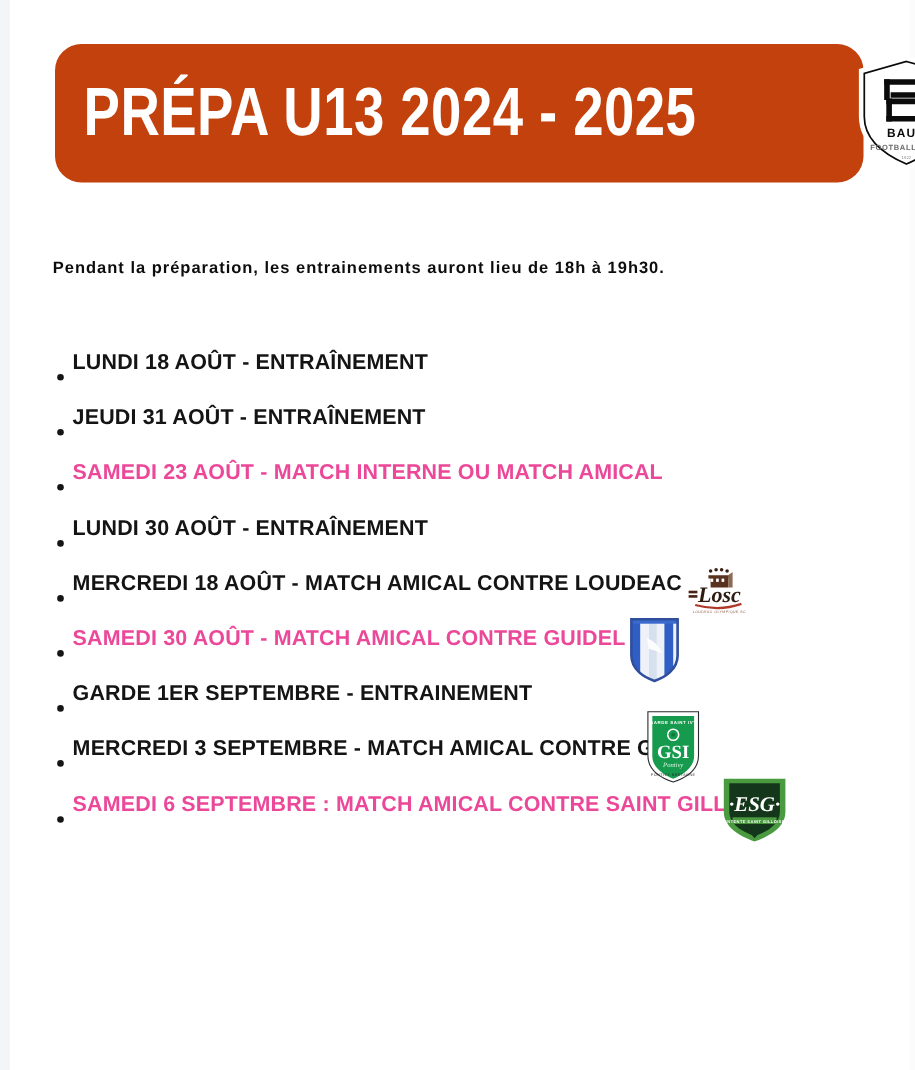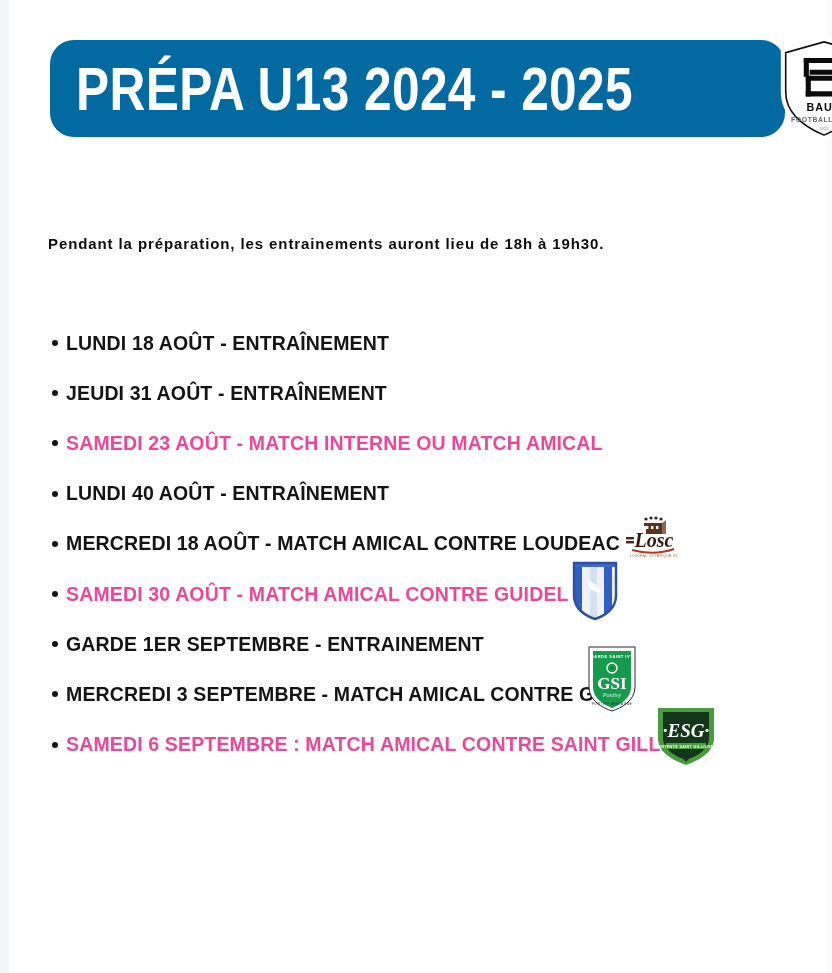"PRÉPA U13 2024 - 2025" .header-banner { background: #0369a1 -> #c2410c; height: 97px -> 126px }
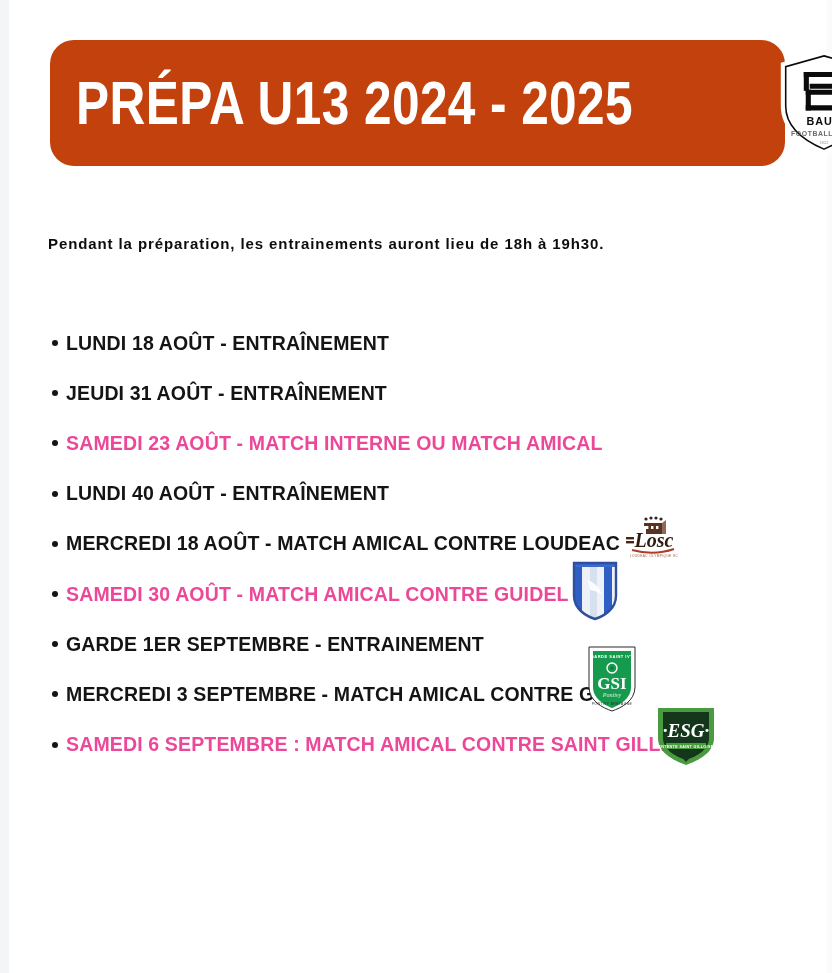"LUNDI 18 AOÛT - ENTRAÎNEMENT" .sched-row { align-items: center -> flex-start }
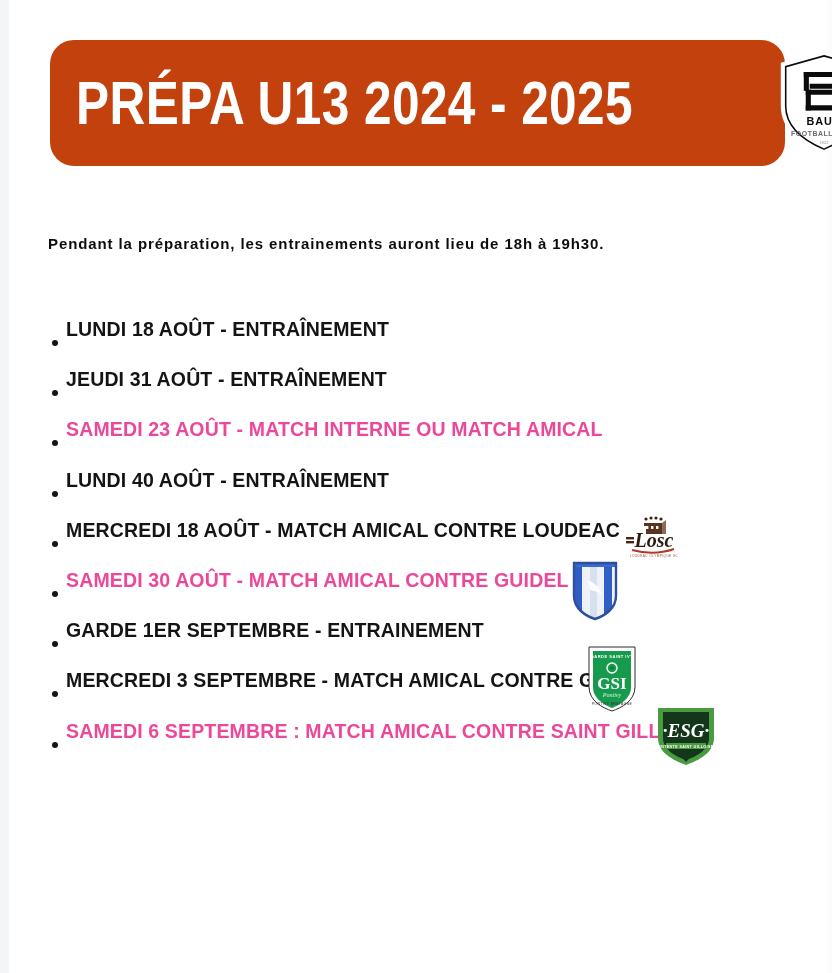"LUNDI 40 AOÛT - ENTRAÎNEMENT" span.sched-label { text: 40 -> 30 }
